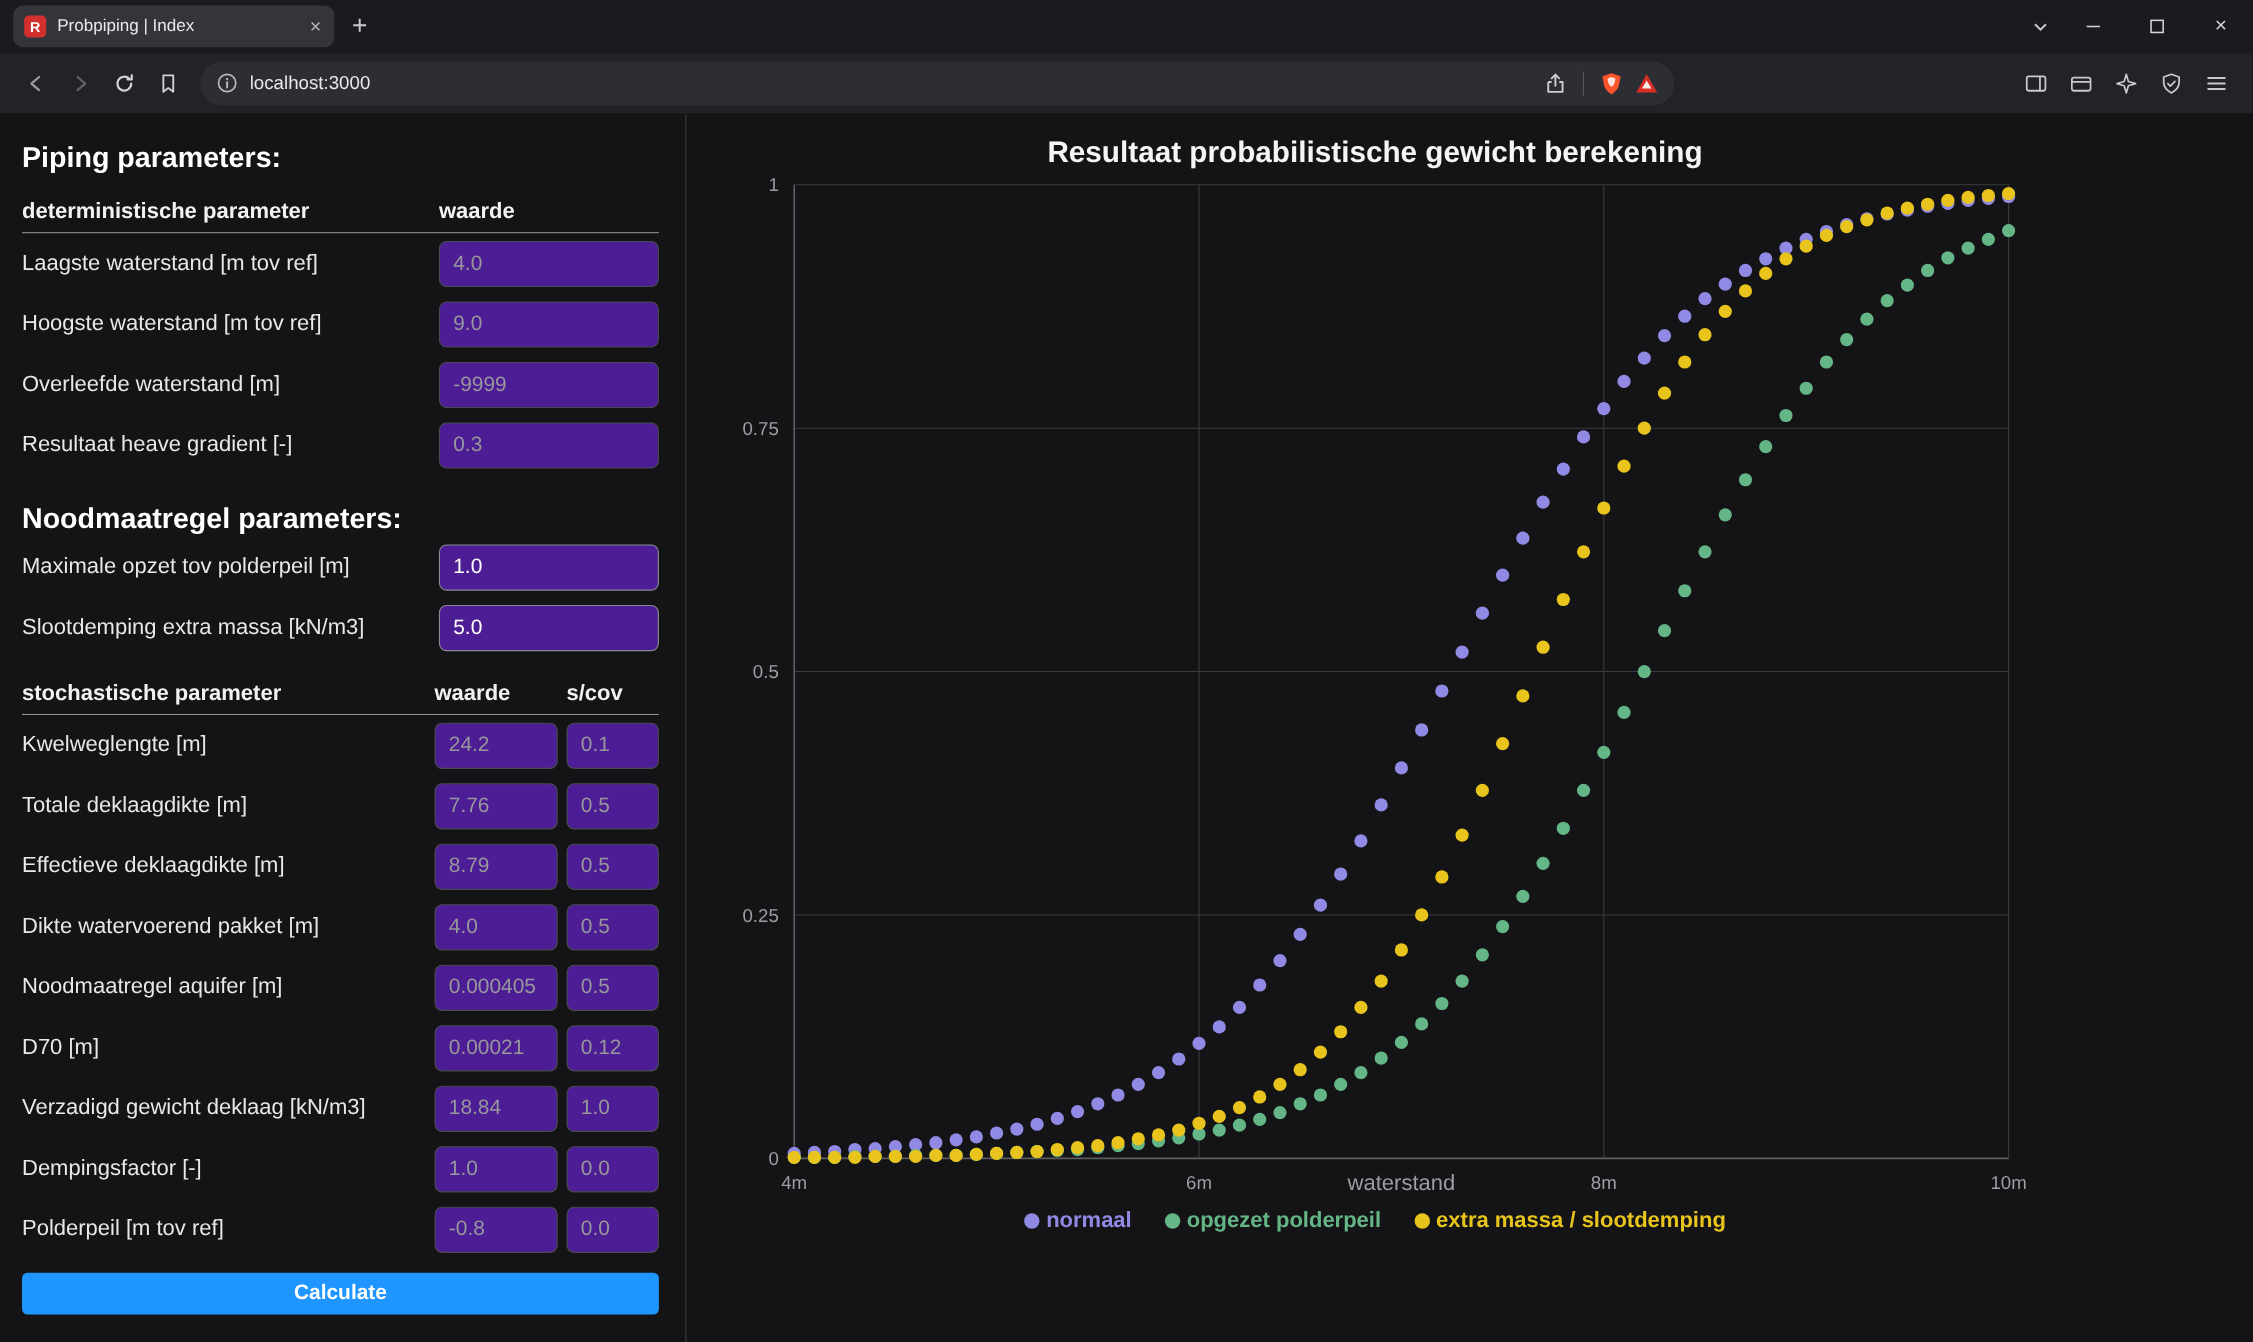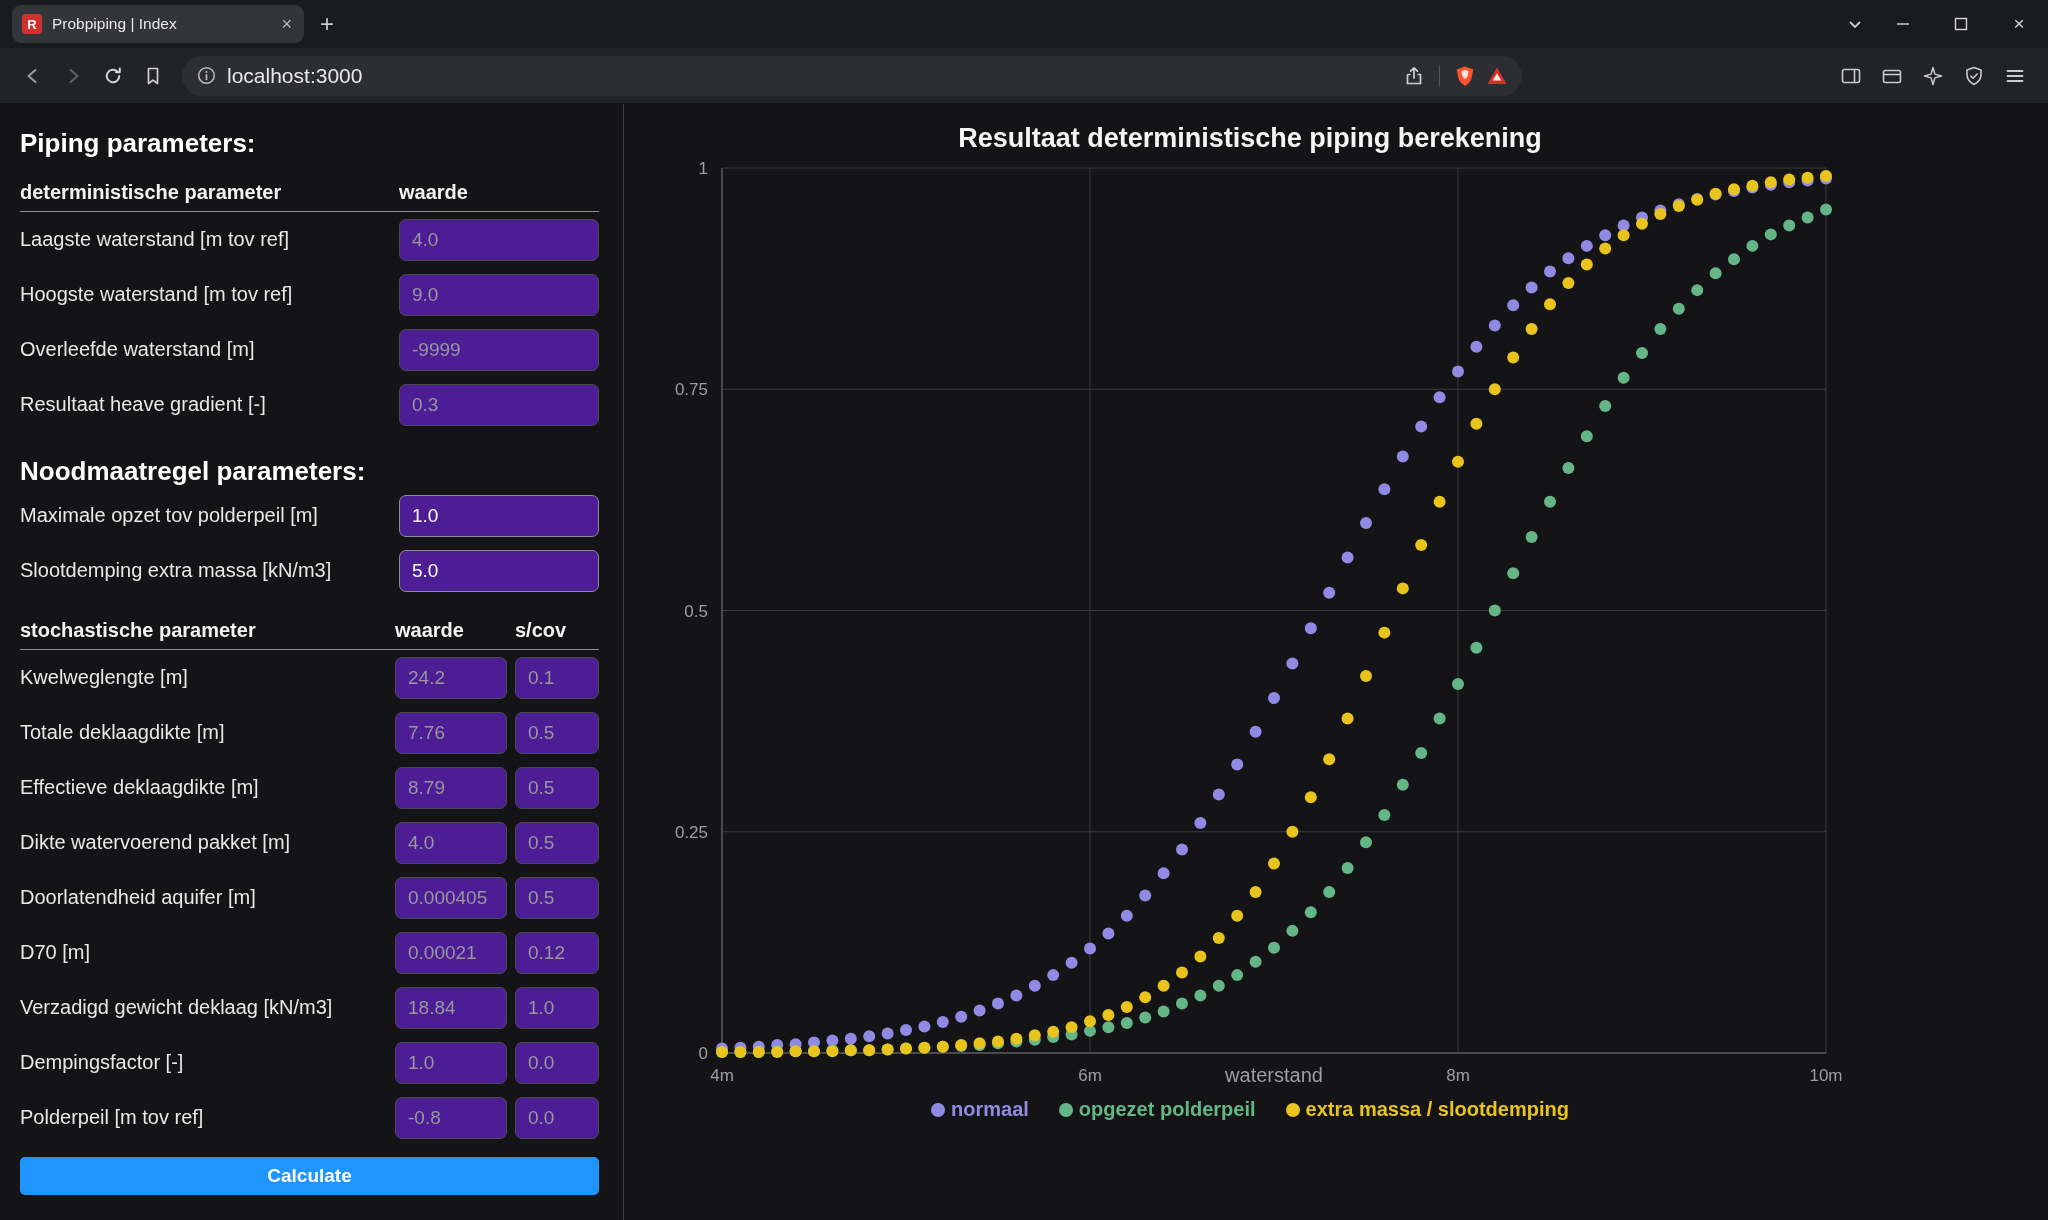"localhost:3000" .url-text { font-size: 21px -> 17px }
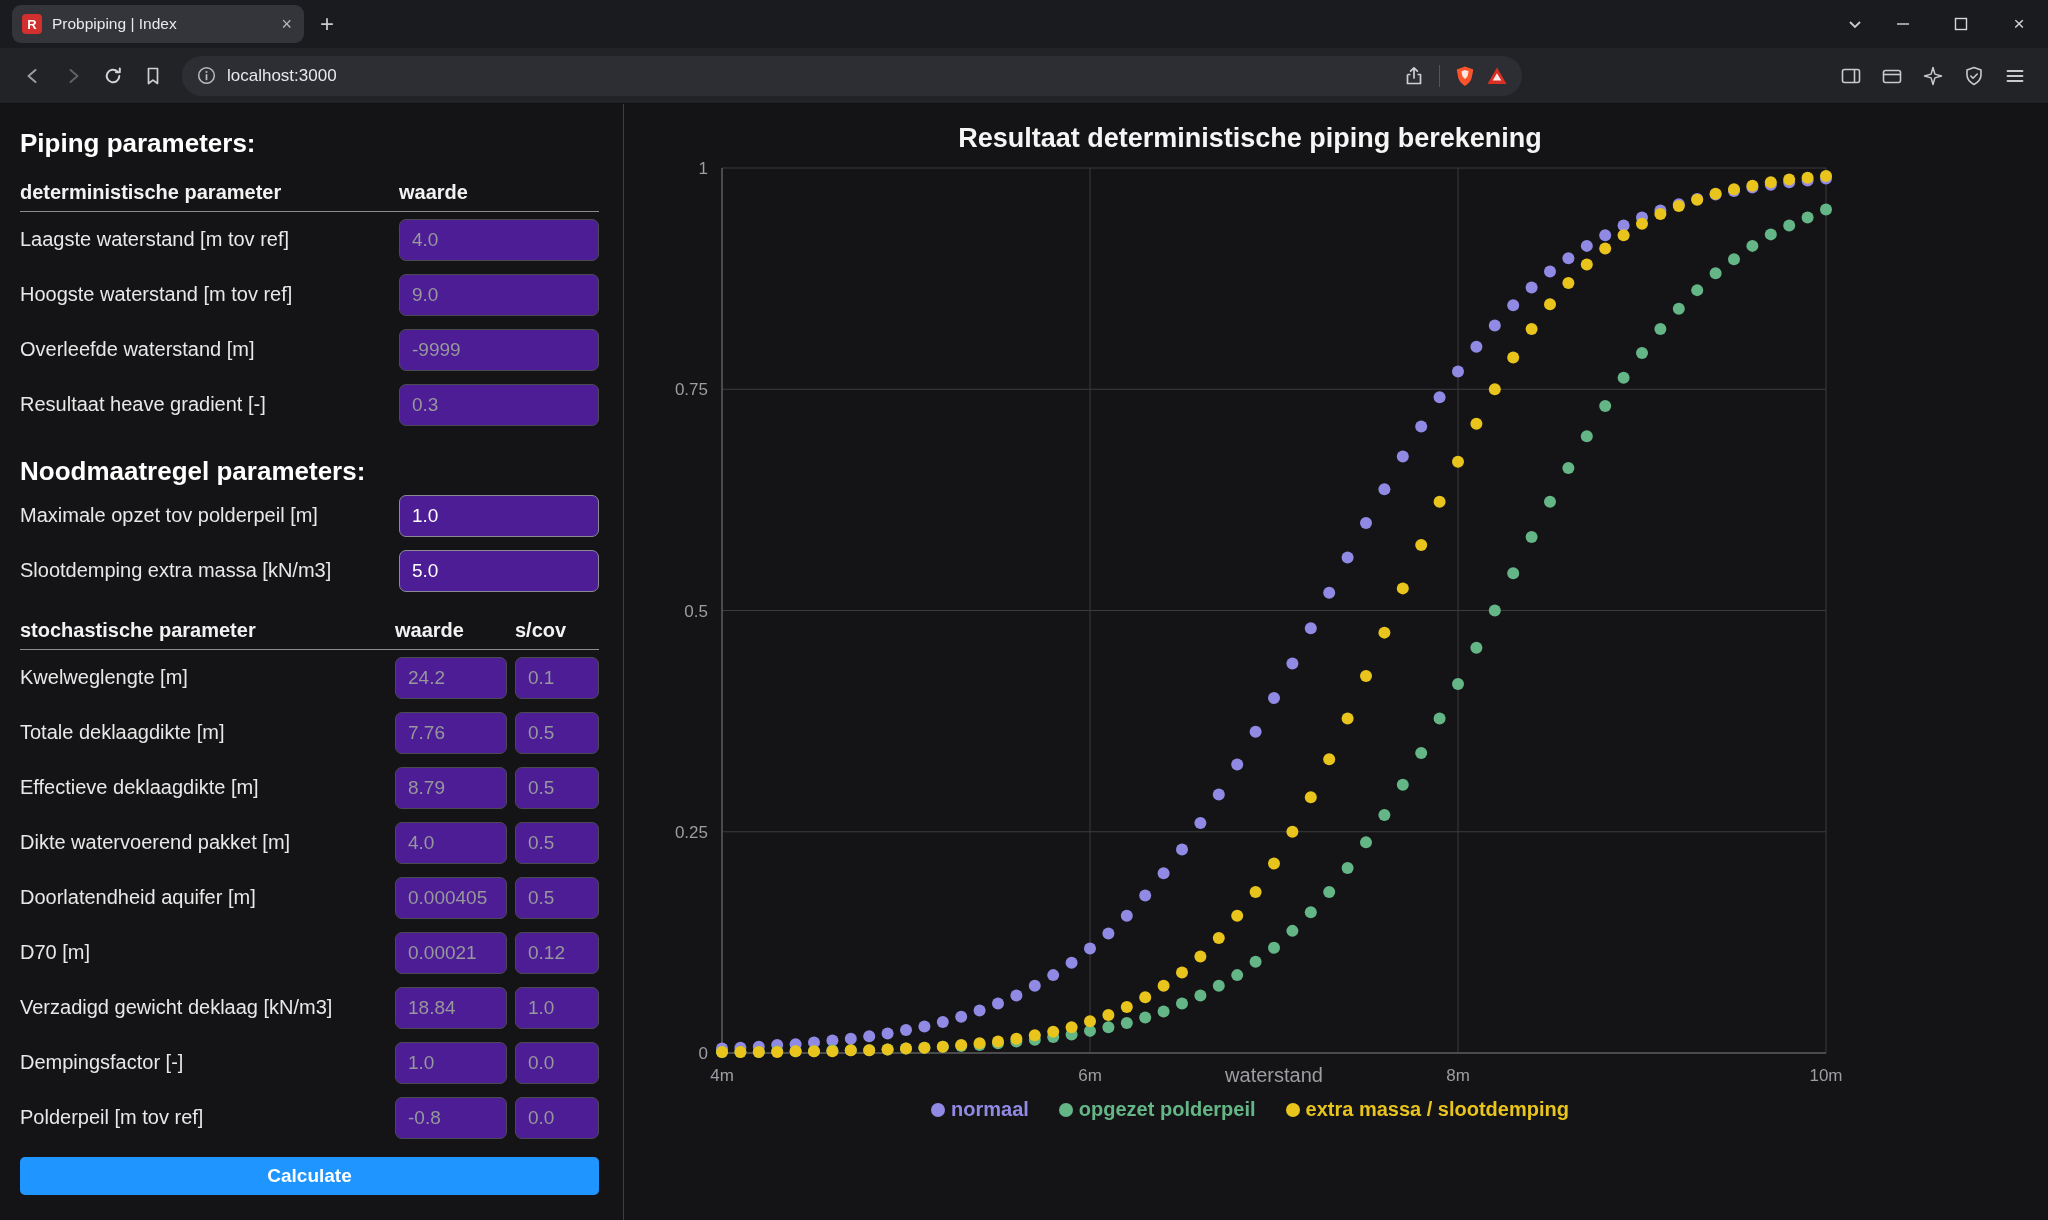"Resultaat deterministische piping" div.chart-title { text: deterministische piping -> probabilistische gewicht }
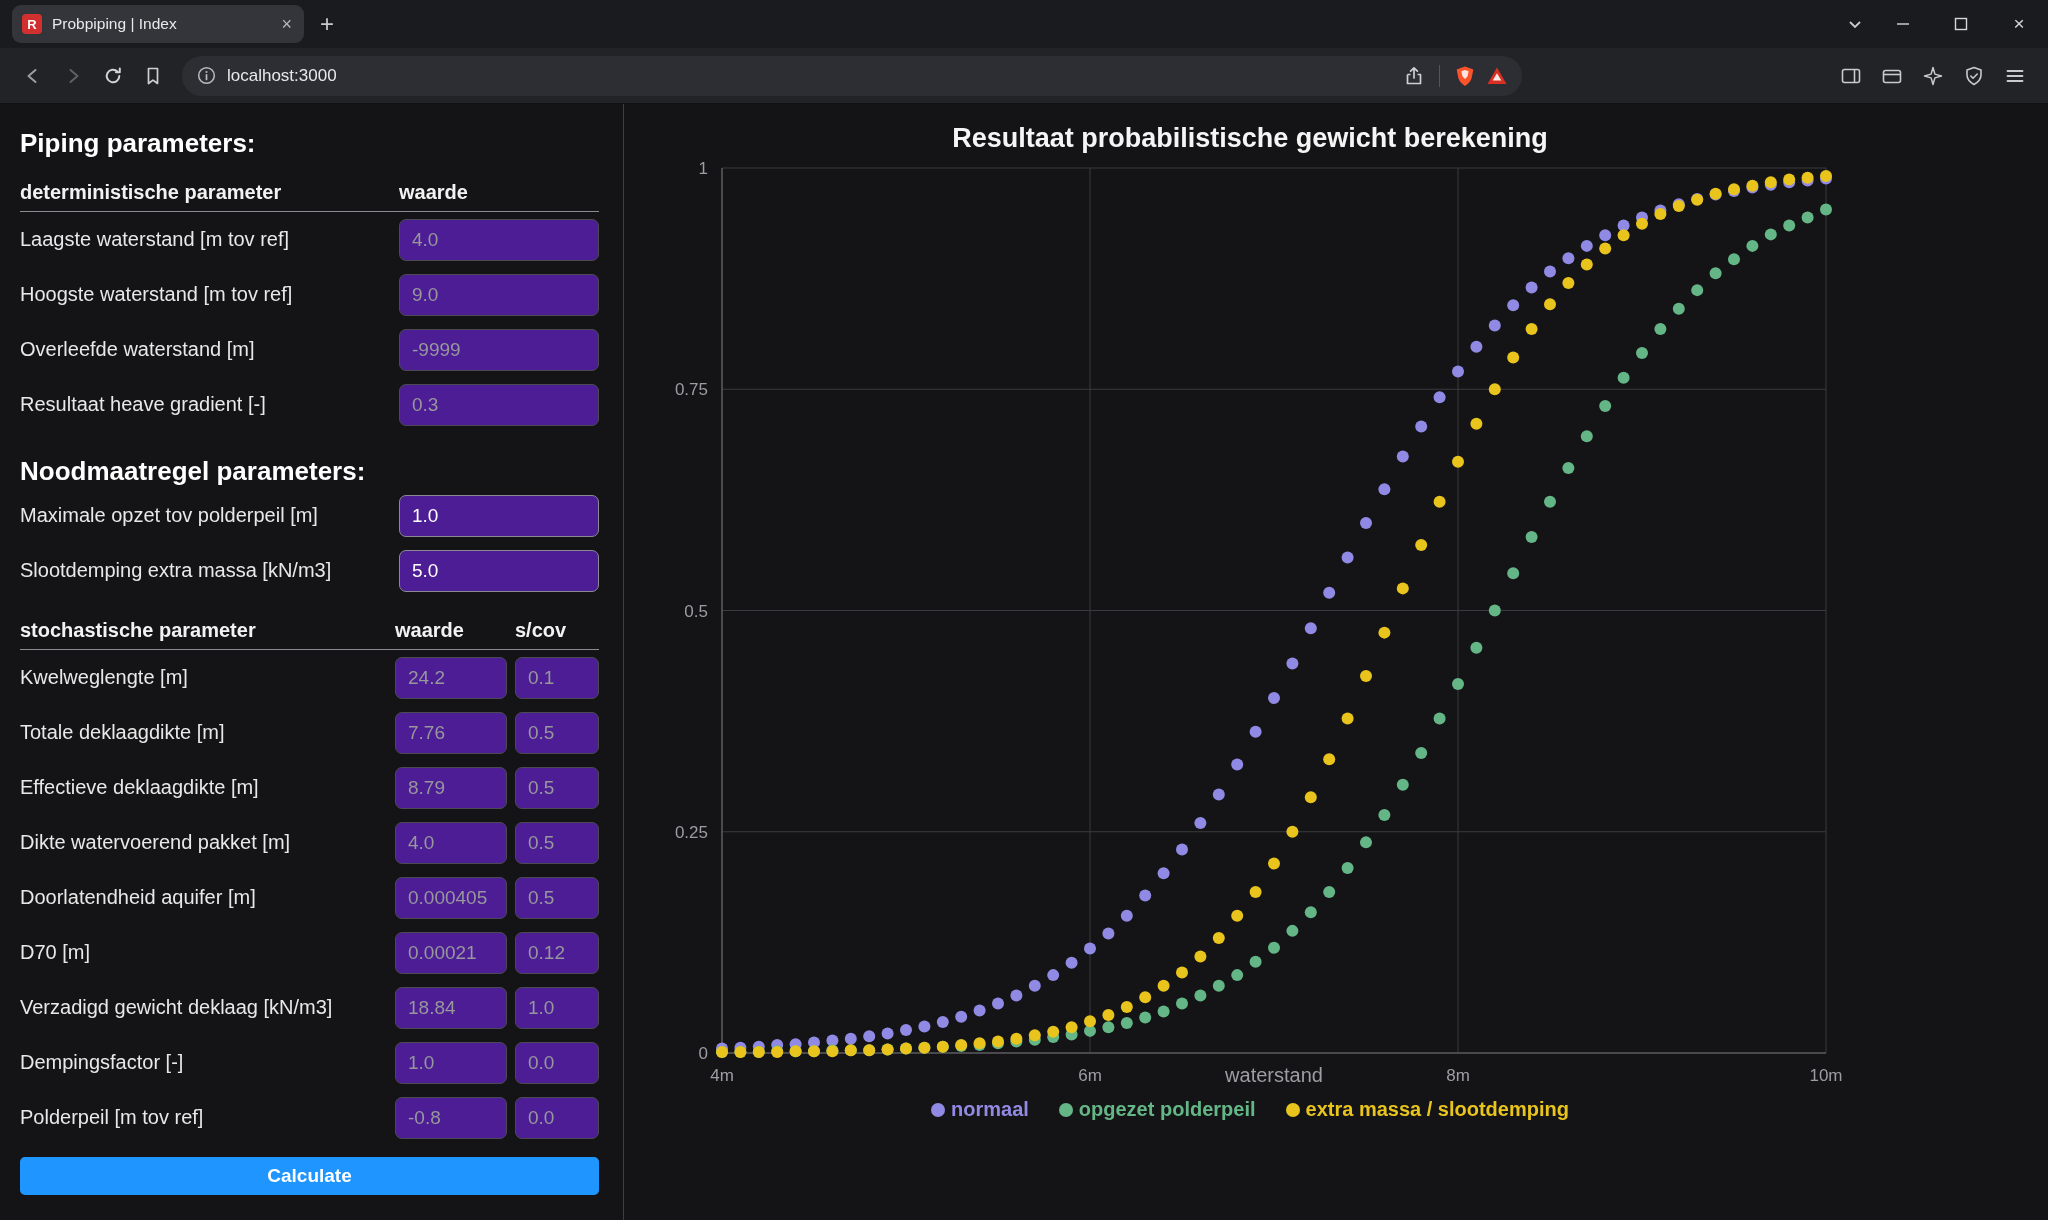"Doorlatendheid aquifer [m]" span.plabel { text: Doorlatendheid -> Noodmaatregel }
